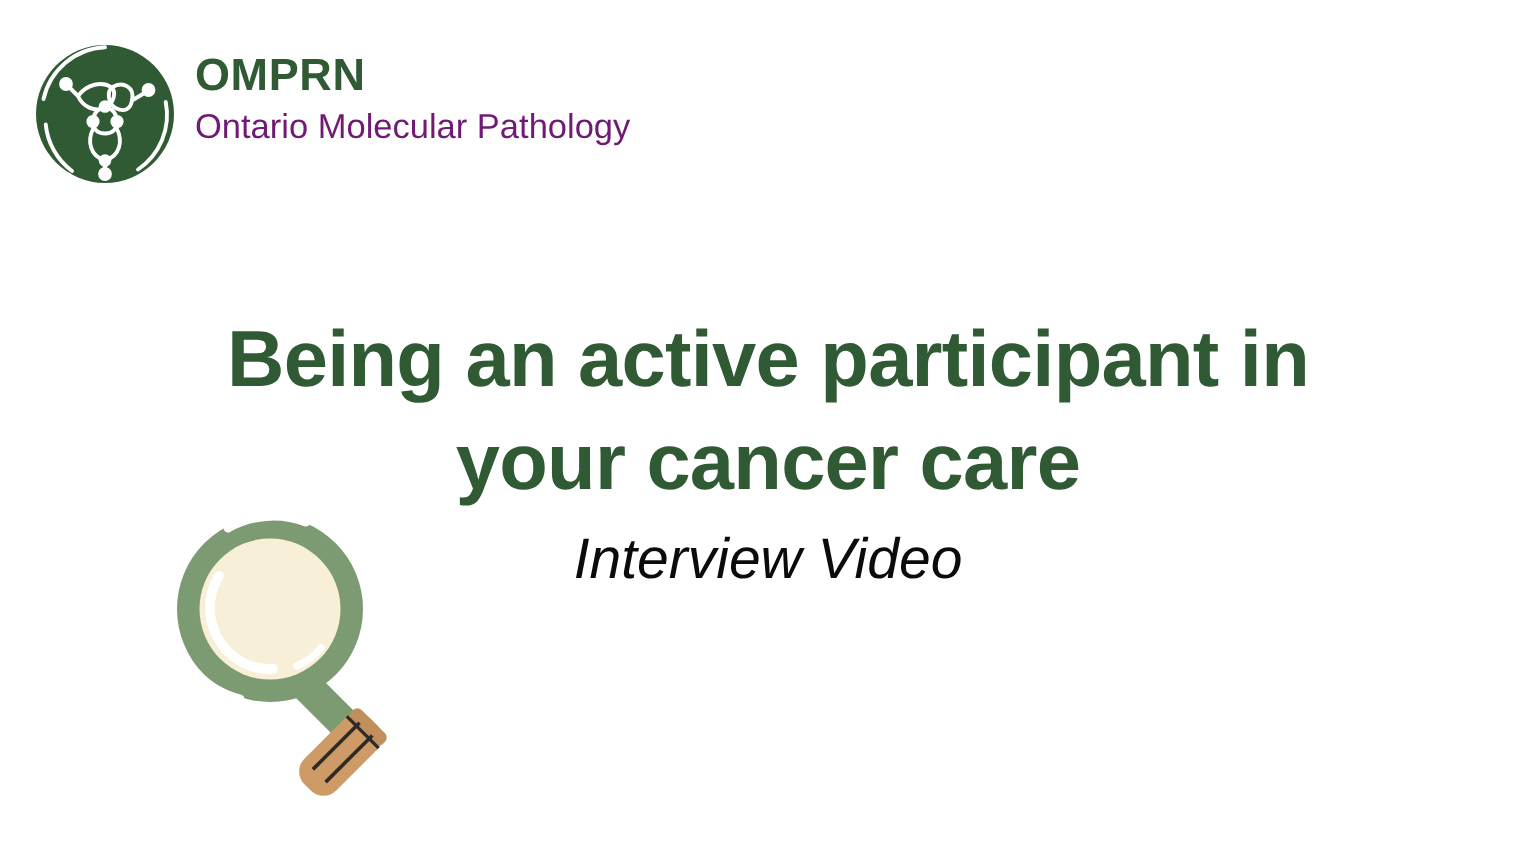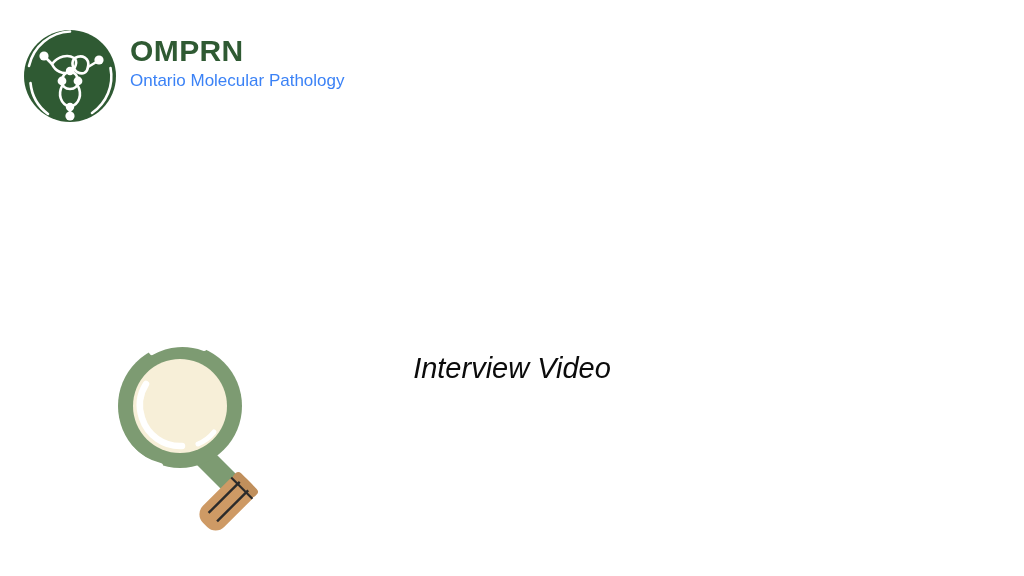"Ontario Molecular Pathology" .logo-name { color: #3b82f6 -> #701a75; font-size: 17px -> 23px }
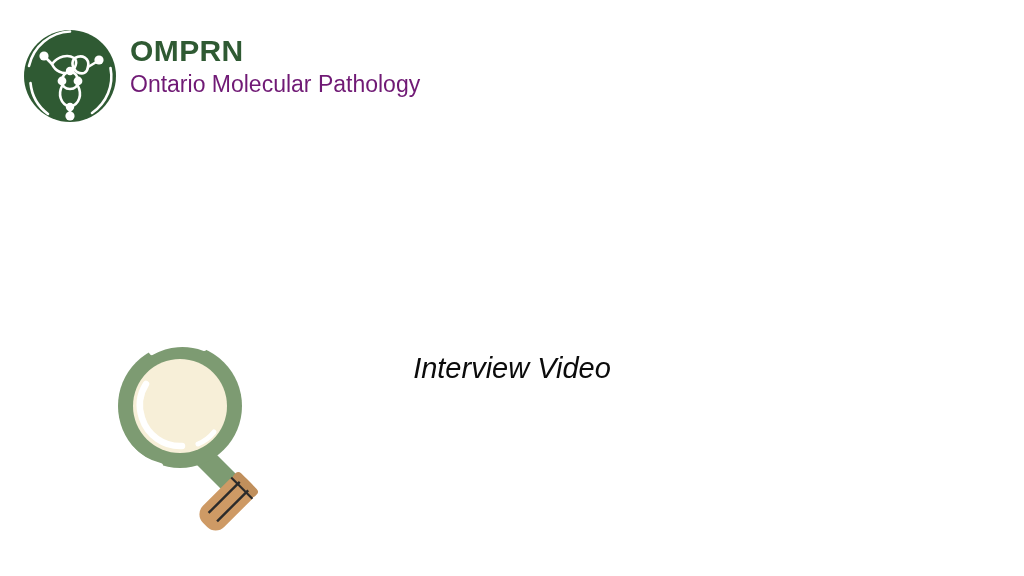"Being an active participant in" div.headline { html: none -> <div> <span>Being an active participant in</span> <span>your cancer care</span> </div> }
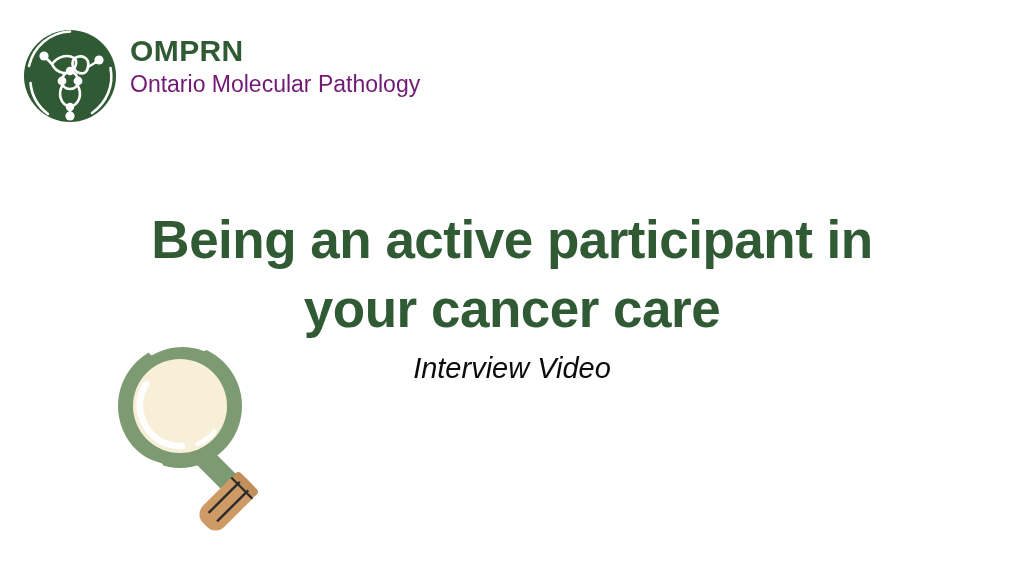"Interview Video" .subtitle { font-size: 29px -> 38px }
